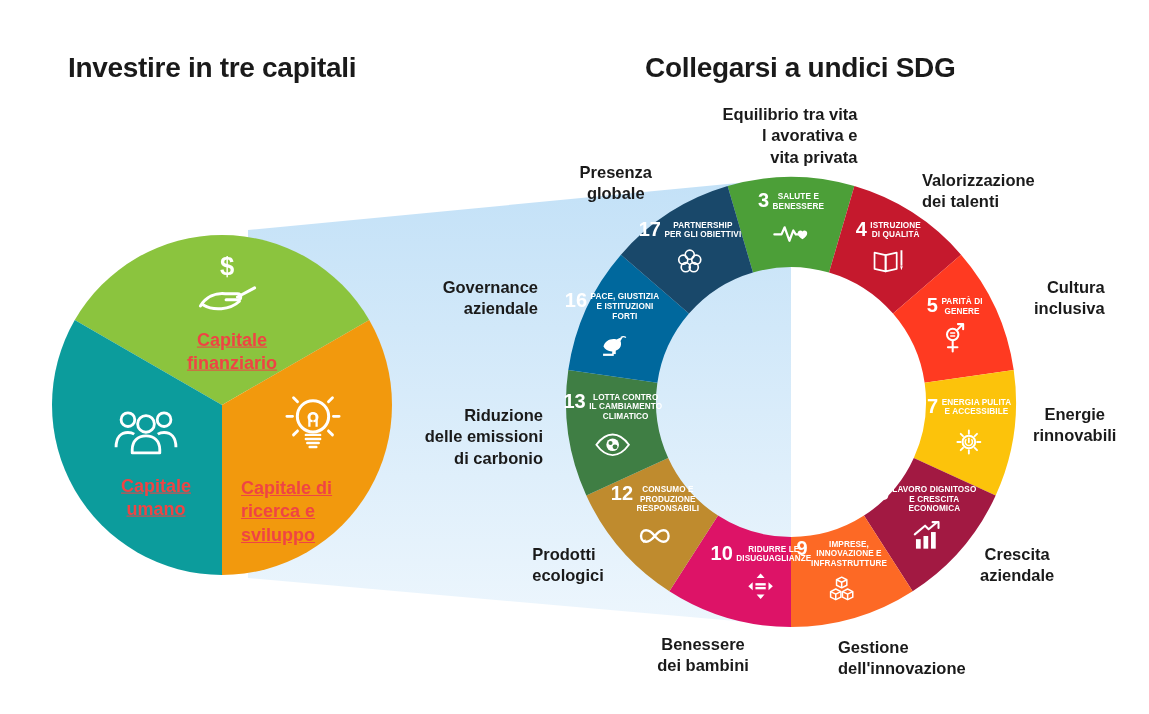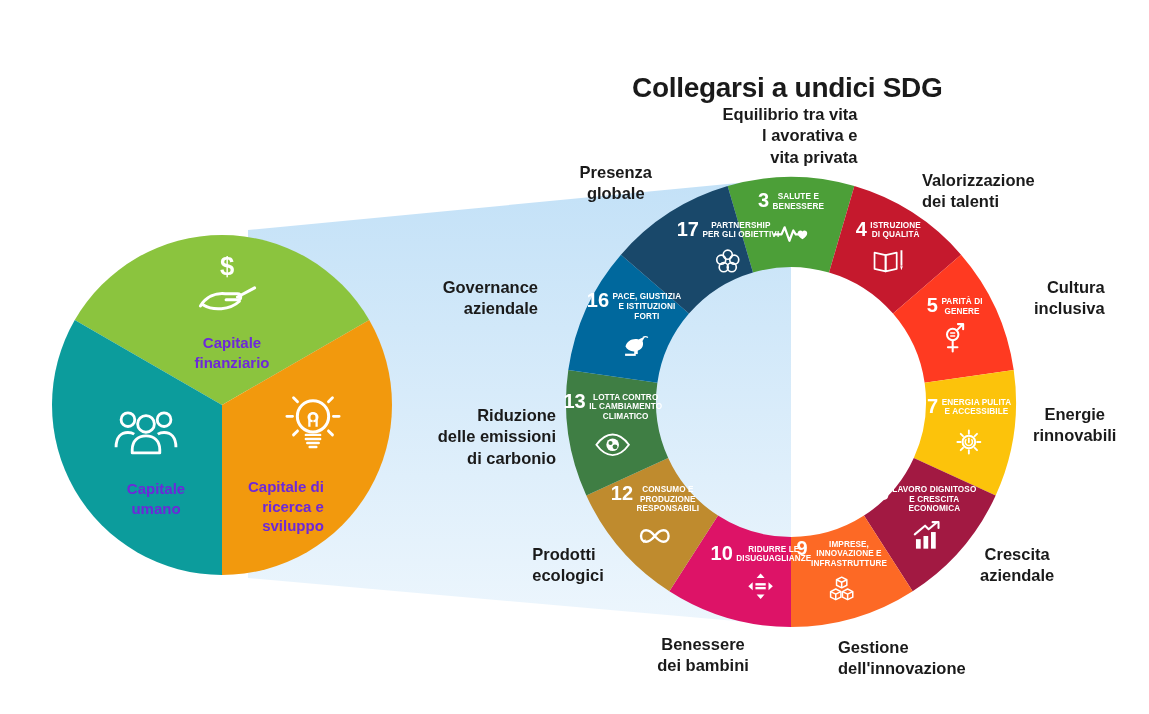"Investire in tre capitali" div.title { html: none -> <div>Investire in tre capitali</div> }
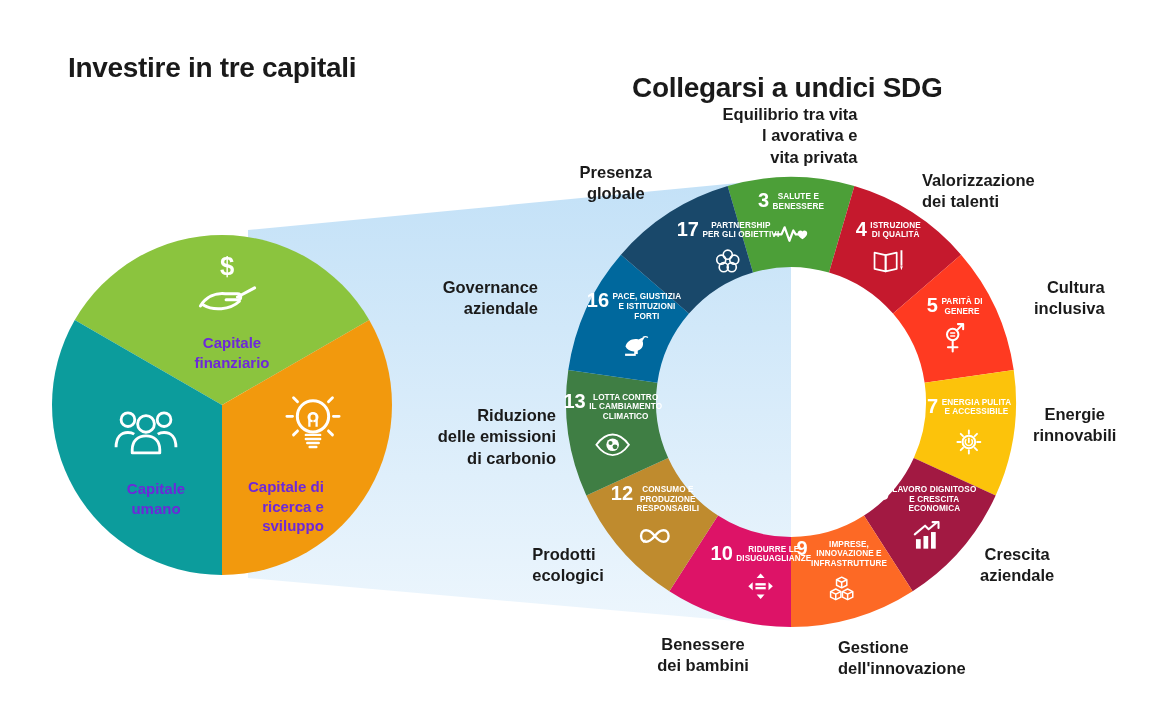"Collegarsi a undici SDG" div.title { left: 632px -> 645px; margin-top: 20px -> none }
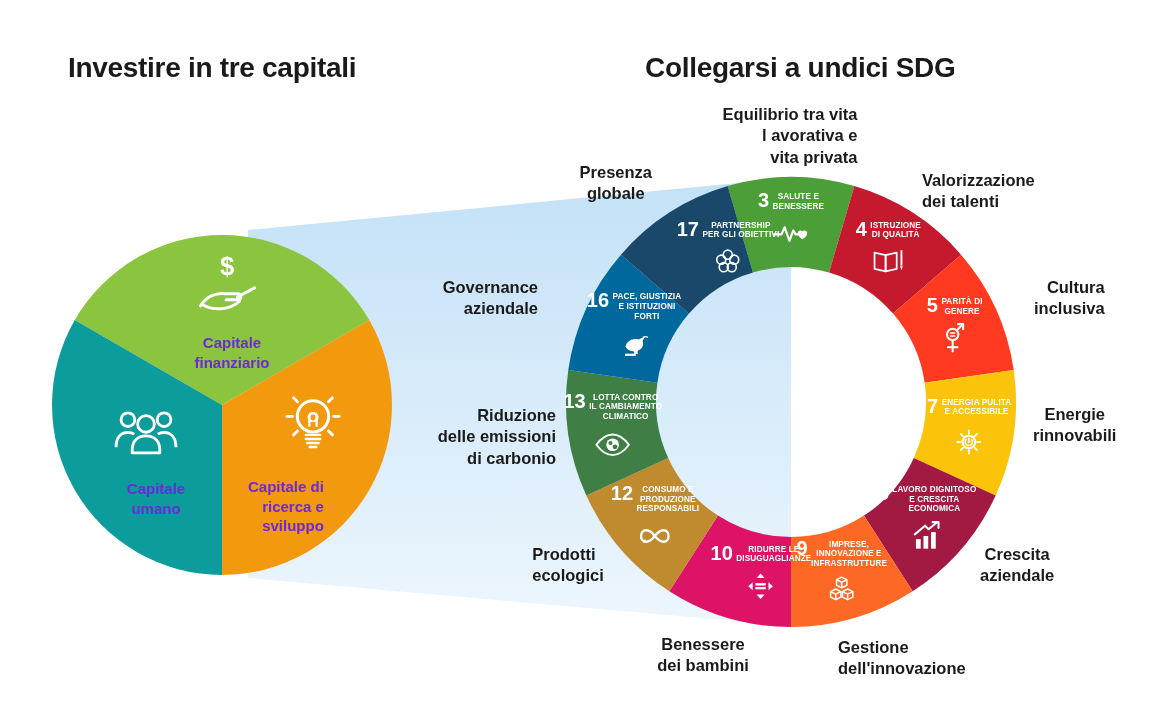"17" div.seg-content { left: 728px -> 690px }
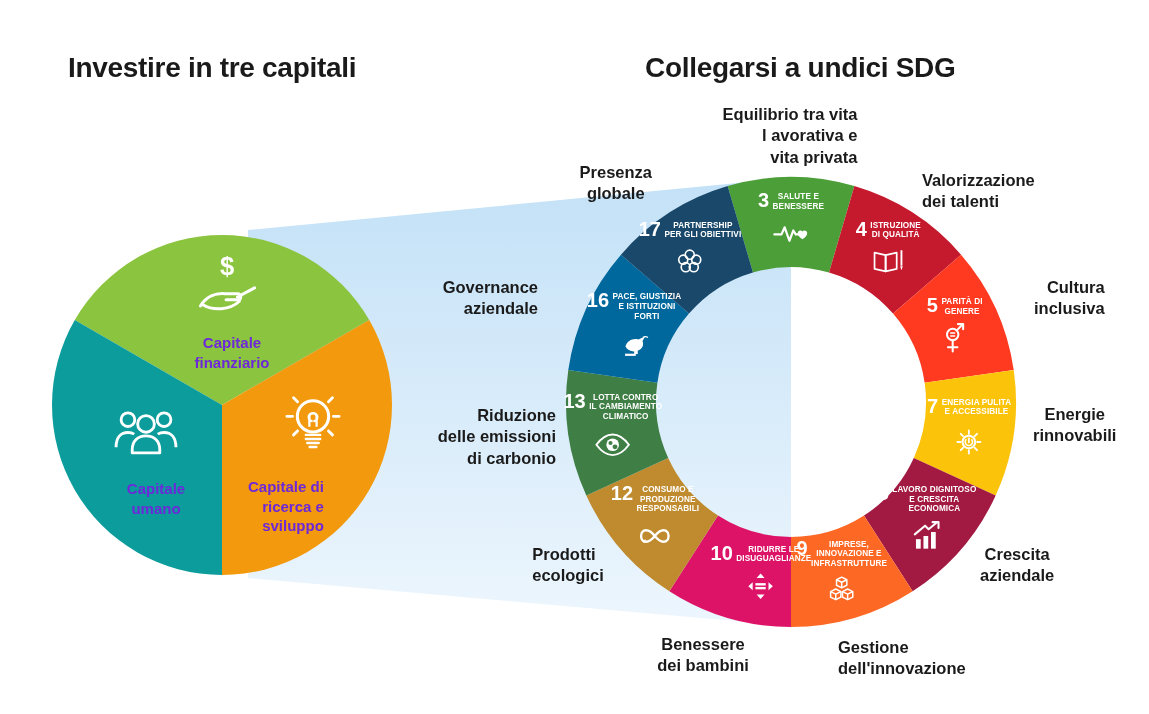"16" div.seg-content { left: 634px -> 612px }
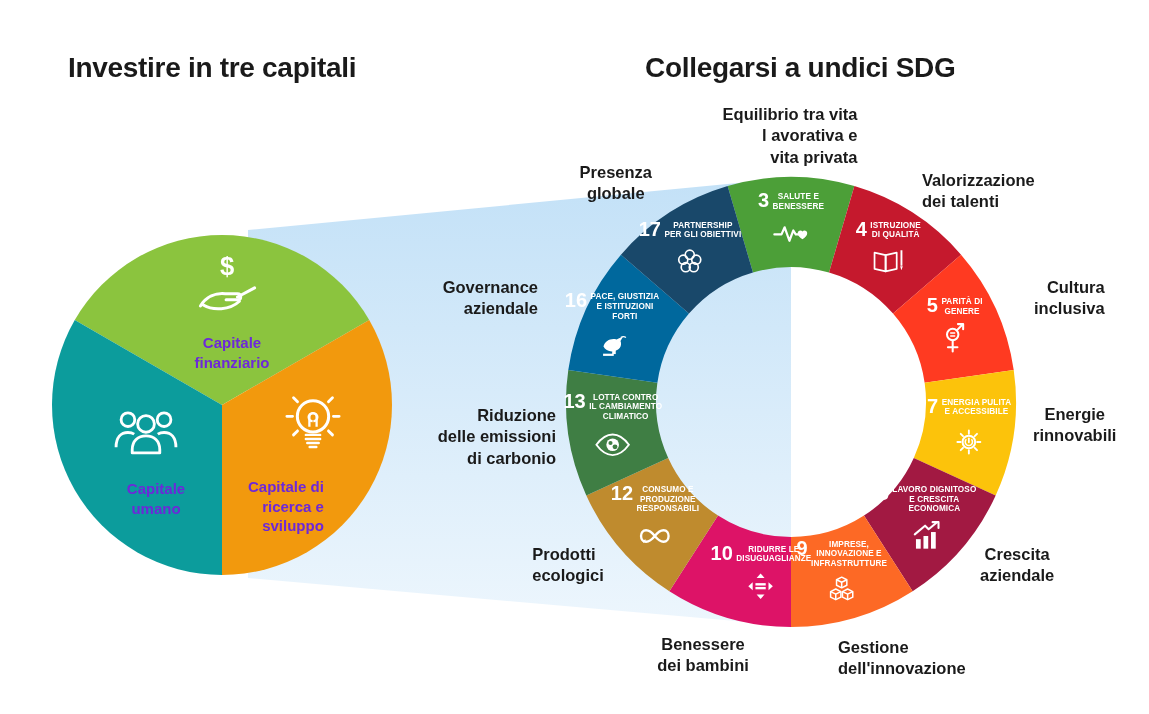"Capitale" .pie-label { color: #6d28d9 -> #ef4444; font-size: 15px -> 18px; text-decoration: none -> underline }
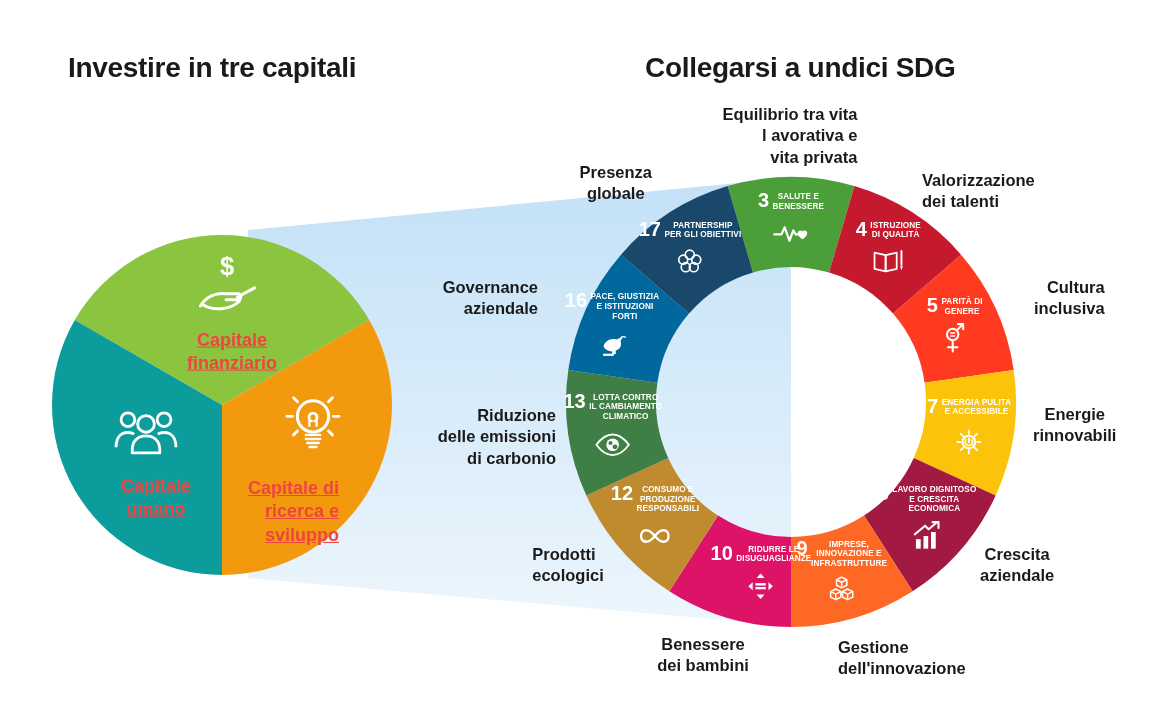"Riduzione" div.outer-label { right: 593px -> 606px }
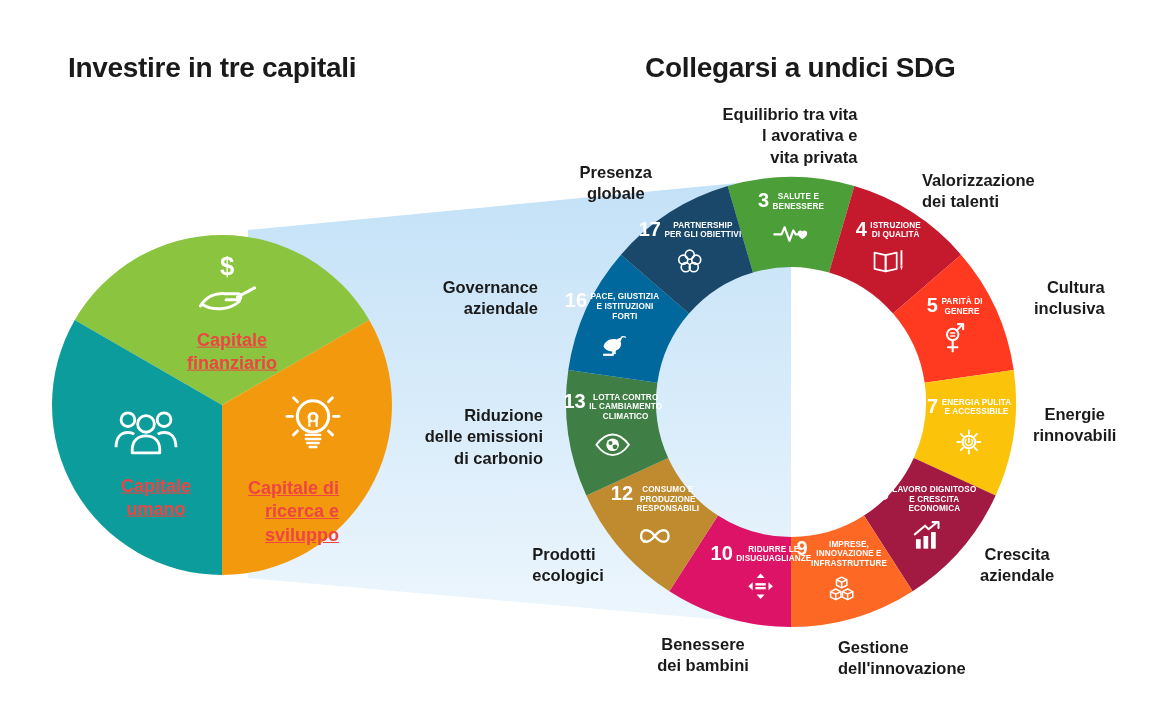"Capitale di" div.pie-label { left: 248px -> 241px; text-align: right -> left }
